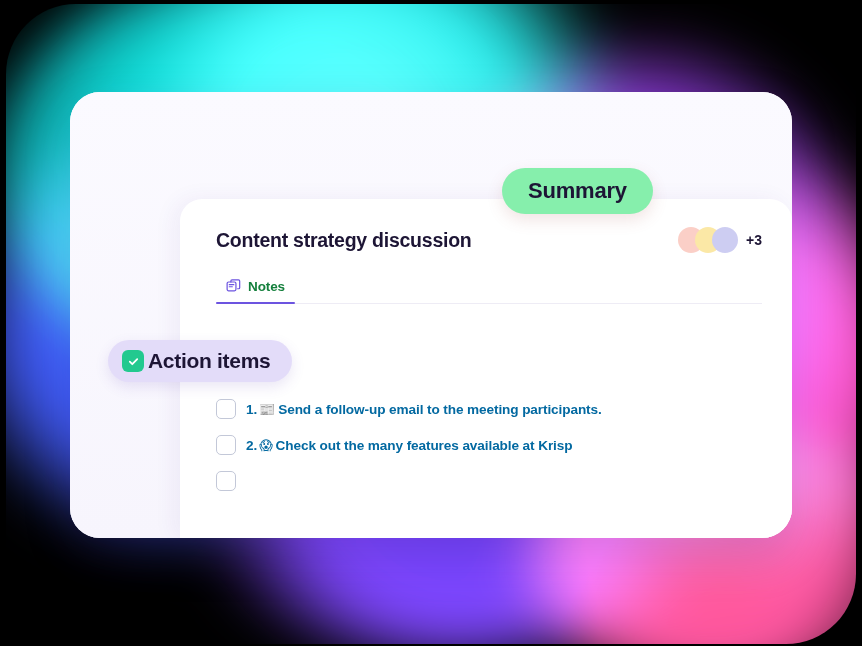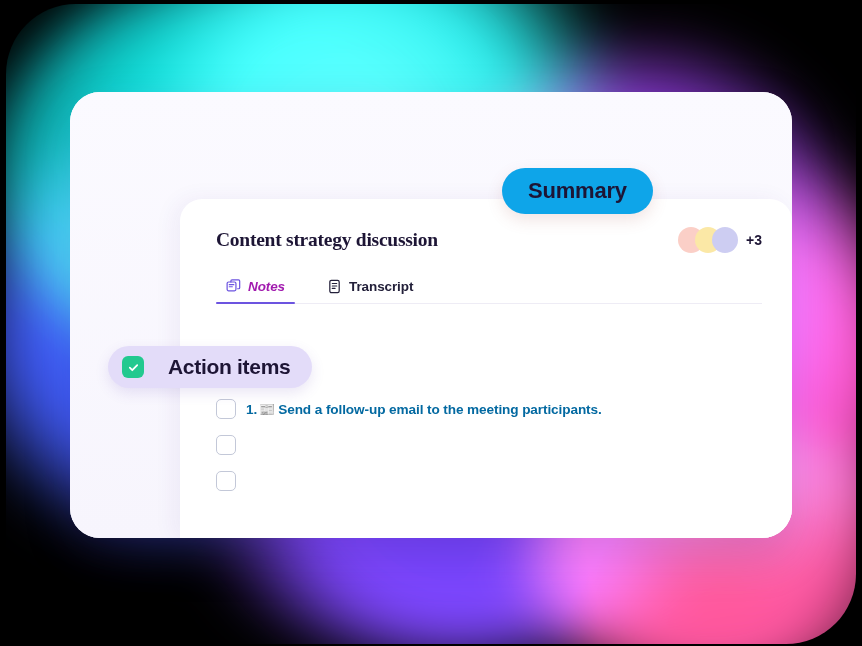"Summary" .summary-badge { background: #0ea5e9 -> #86efac }
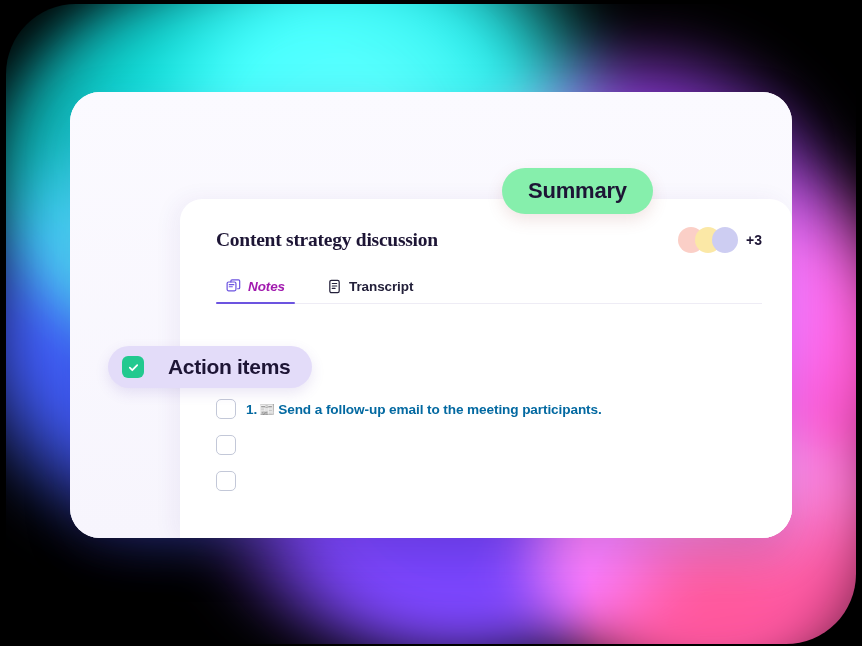"Content strategy discussion" .note-title { font-family: Liberation Serif, serif -> none }
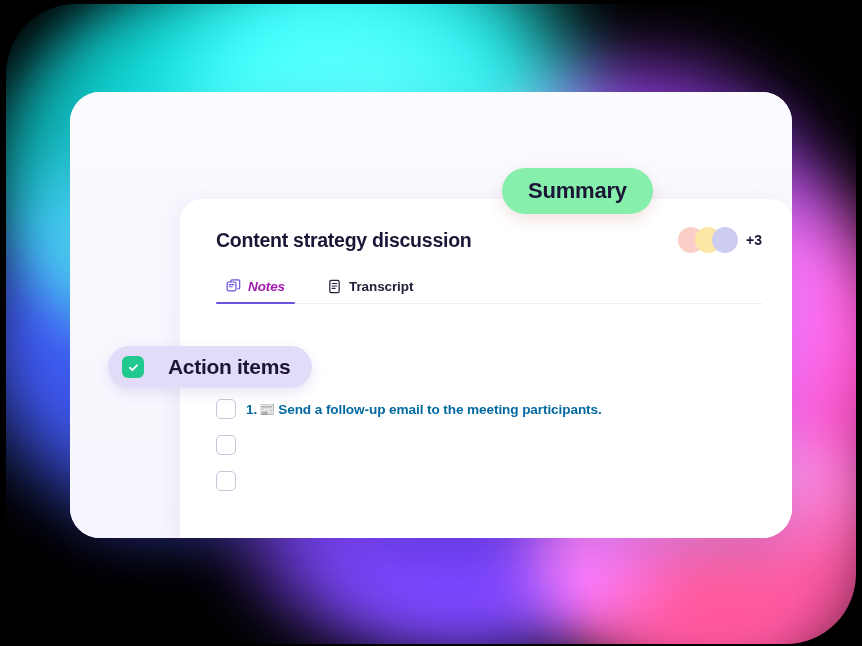"Notes" .tab-active .tab-label { color: #a21caf -> #15803d; font-style: italic -> none }
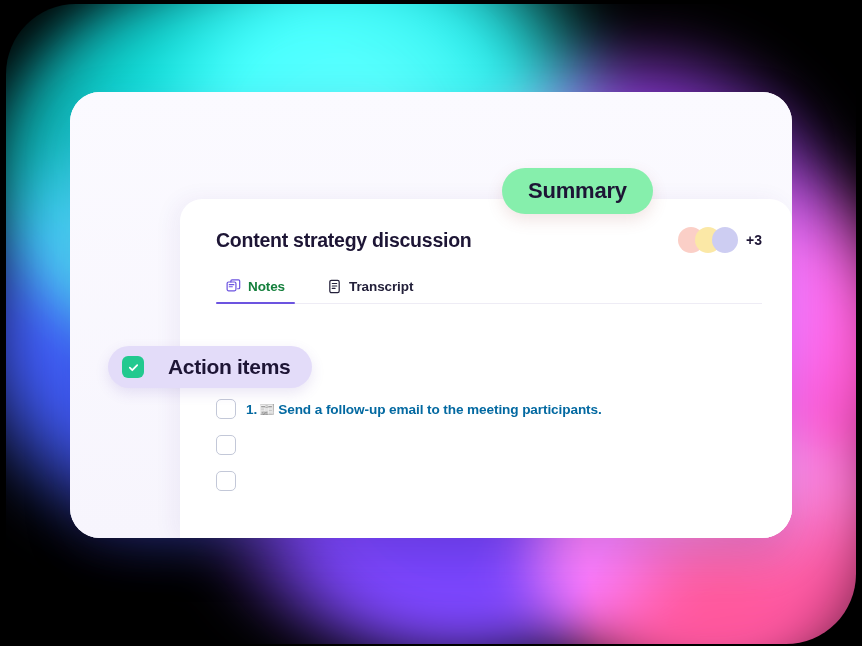"Transcript" div.tab { html: <div> <span> <svg> <rect></rect> <path></path> </svg> </span> <span>Transcript</span> </div> -> none }
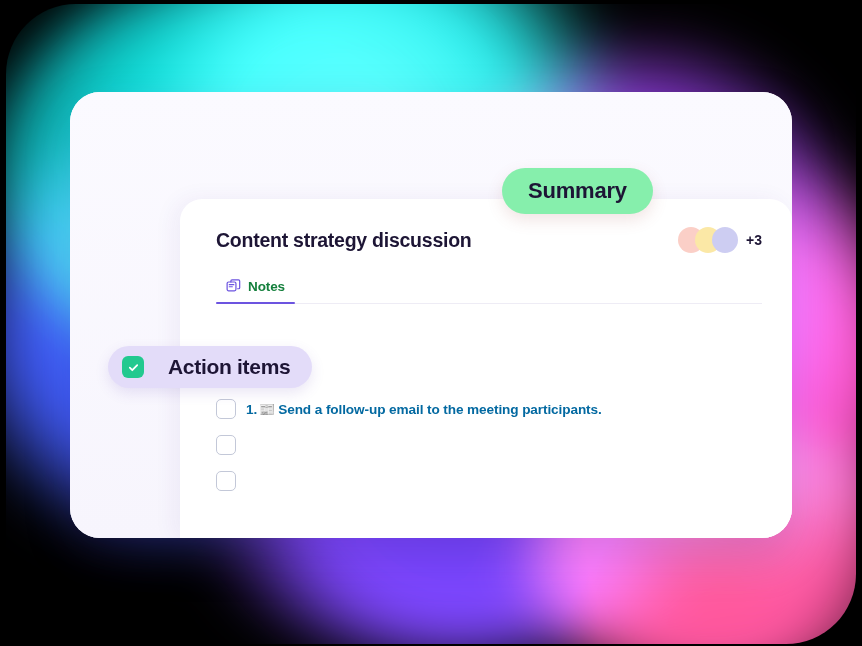"Action items" .action-badge { gap: 24px -> 4px; top: 254px -> 248px }
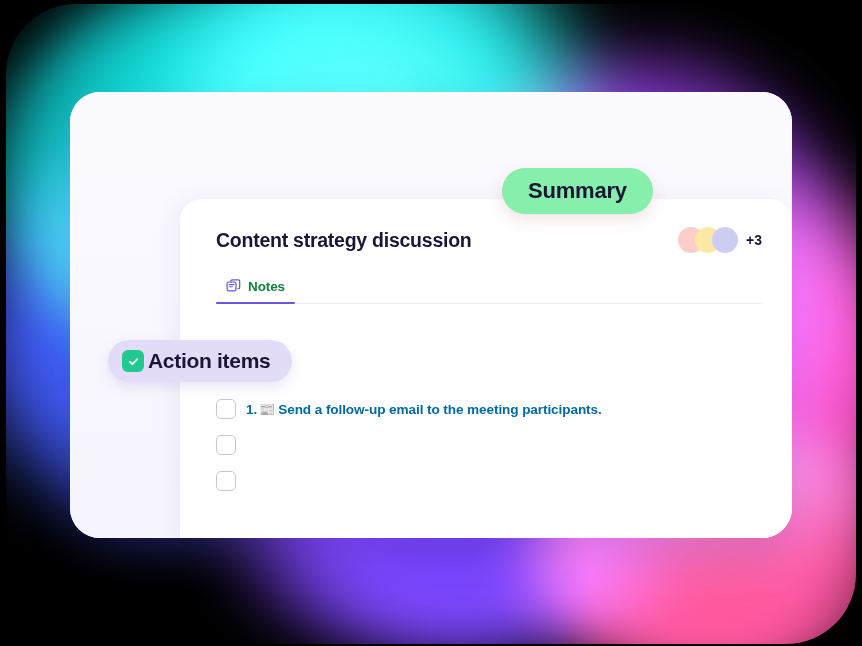"2. 😱 Check out the" div.item-text { html: none -> <div> <span>2.</span><span>😱</span><span>Check out the many features available at Krisp</span> </div> }
